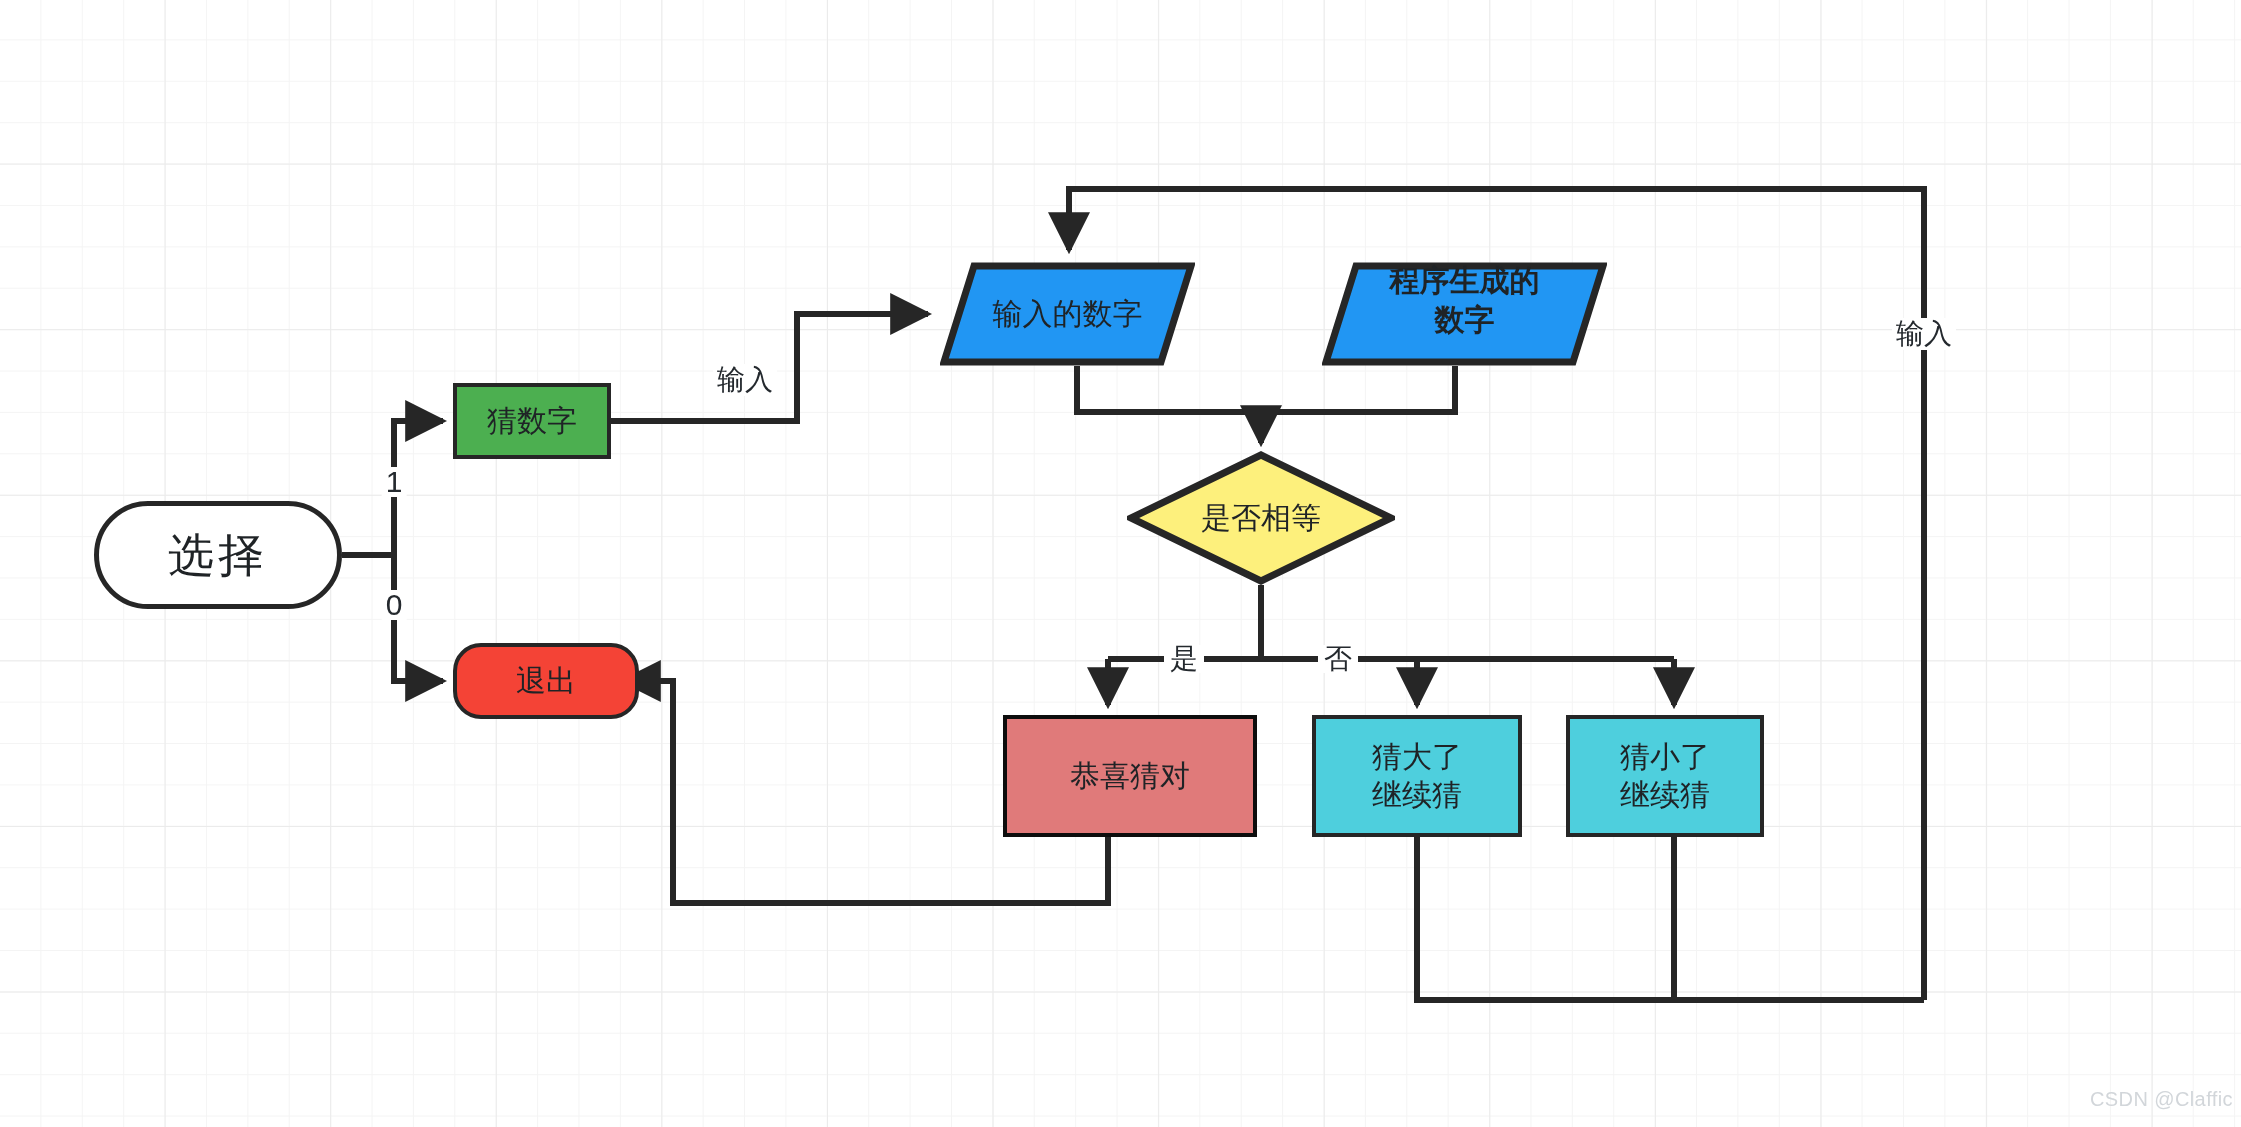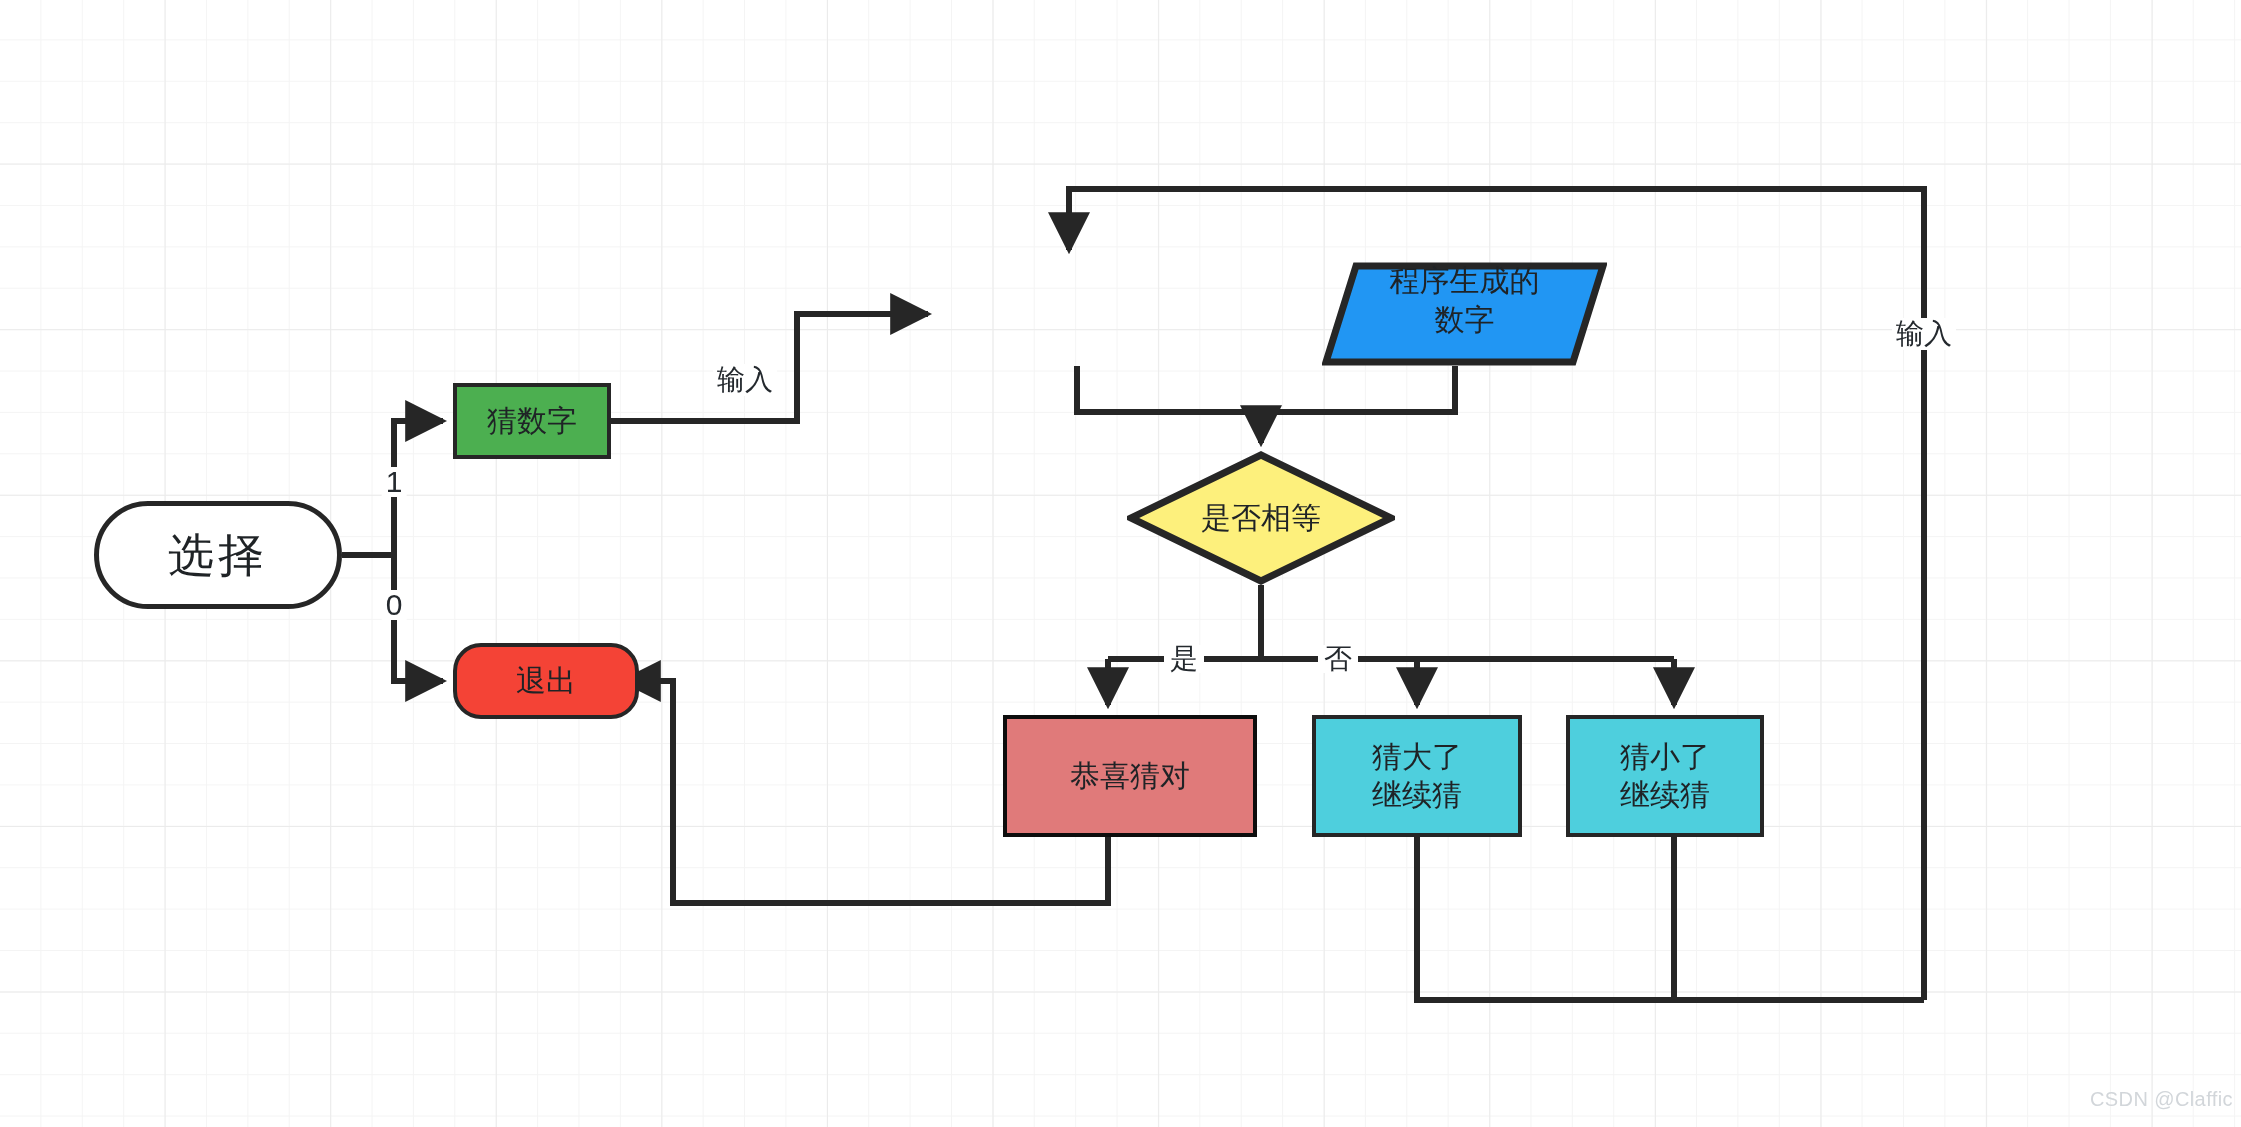"程序生成的" div.node { font-weight: none -> bold }
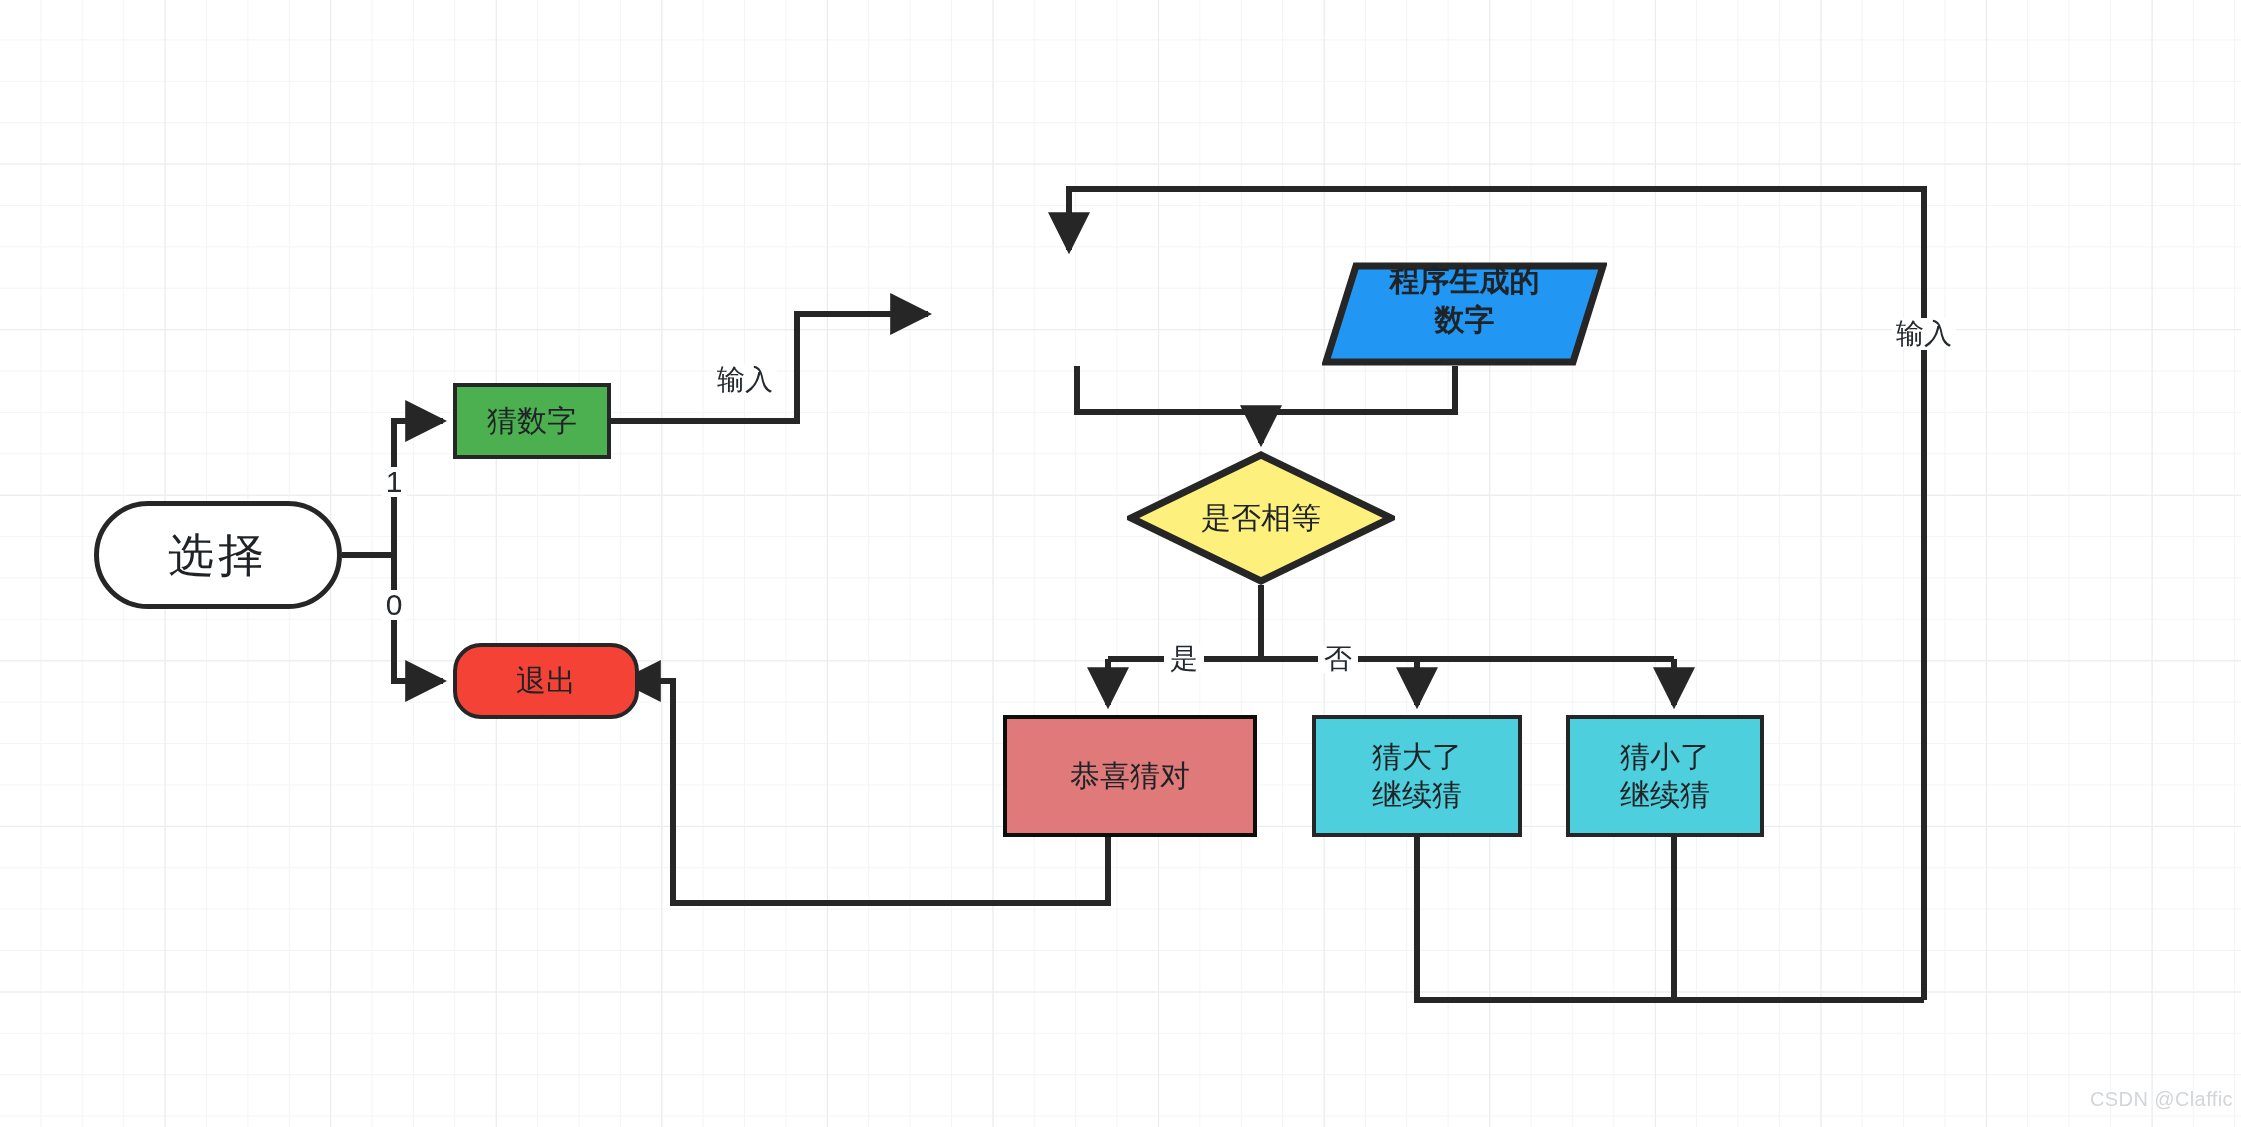"输入的数字" div.node { html: none -> <div> <svg> <polygon></polygon> </svg> <span>输入的数字</span> </div> }
